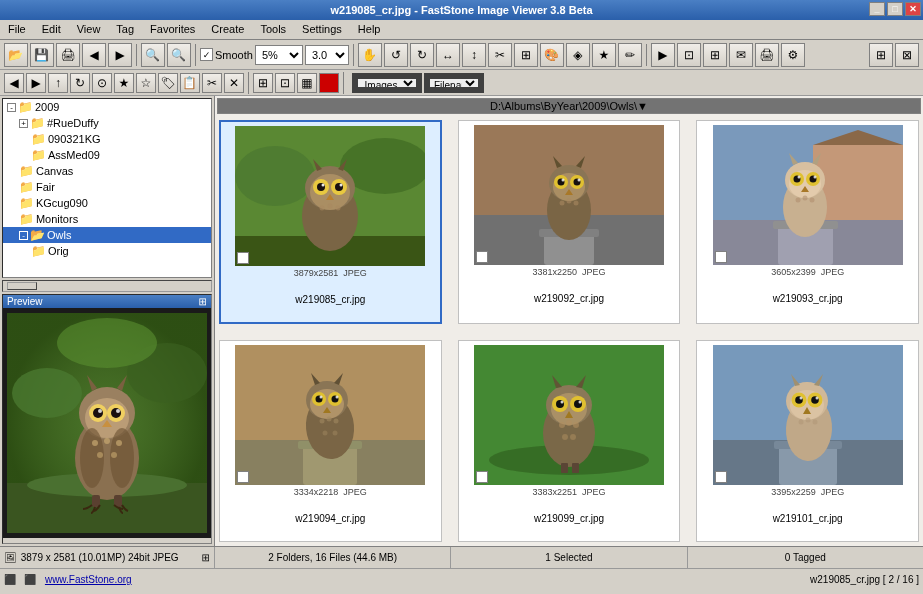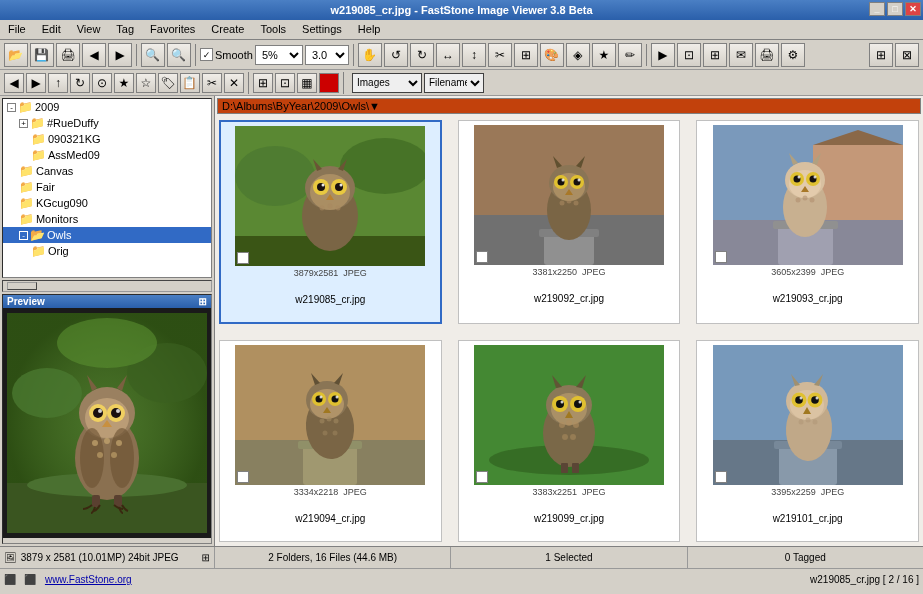"Images" .filter-select { border: 1px solid #404040 -> 6px solid #404040; text-align: none -> center }
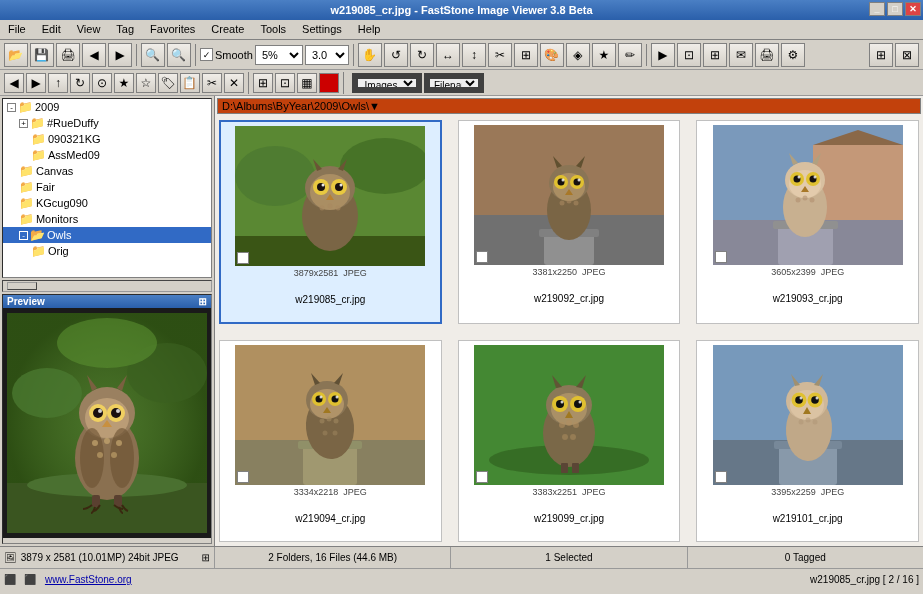"D:\Albums\ByYear\2009\Owls\" #path-bar { background: #c2410c -> #737373; justify-content: flex-start -> center }
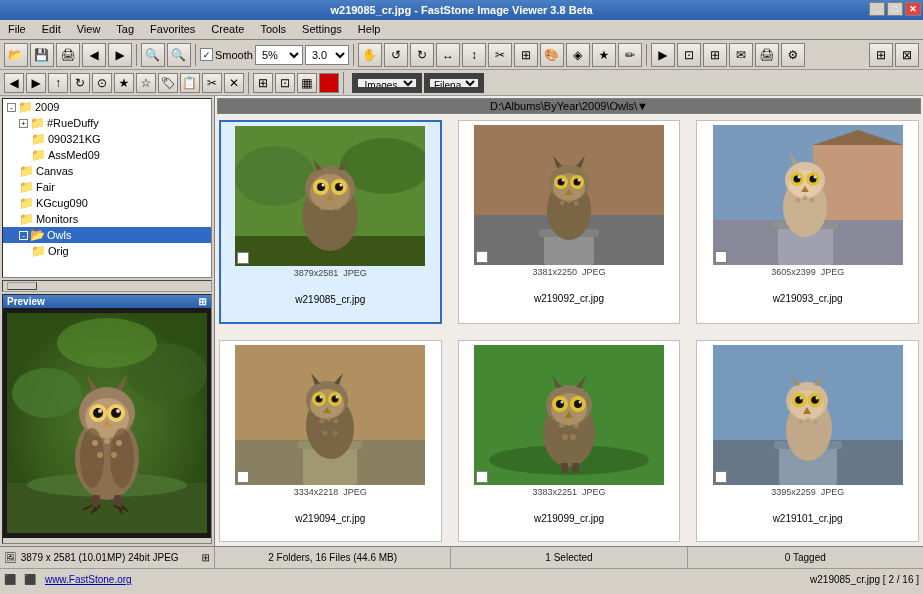"Preview" #preview-panel { font-weight: bold -> none }
